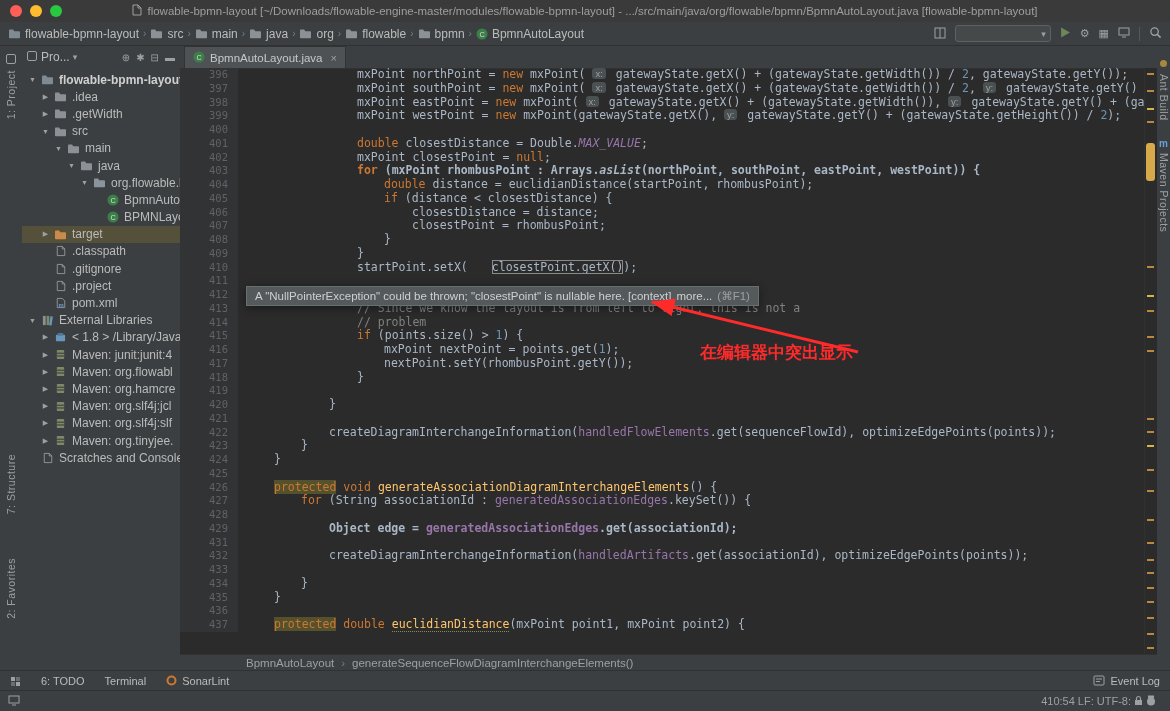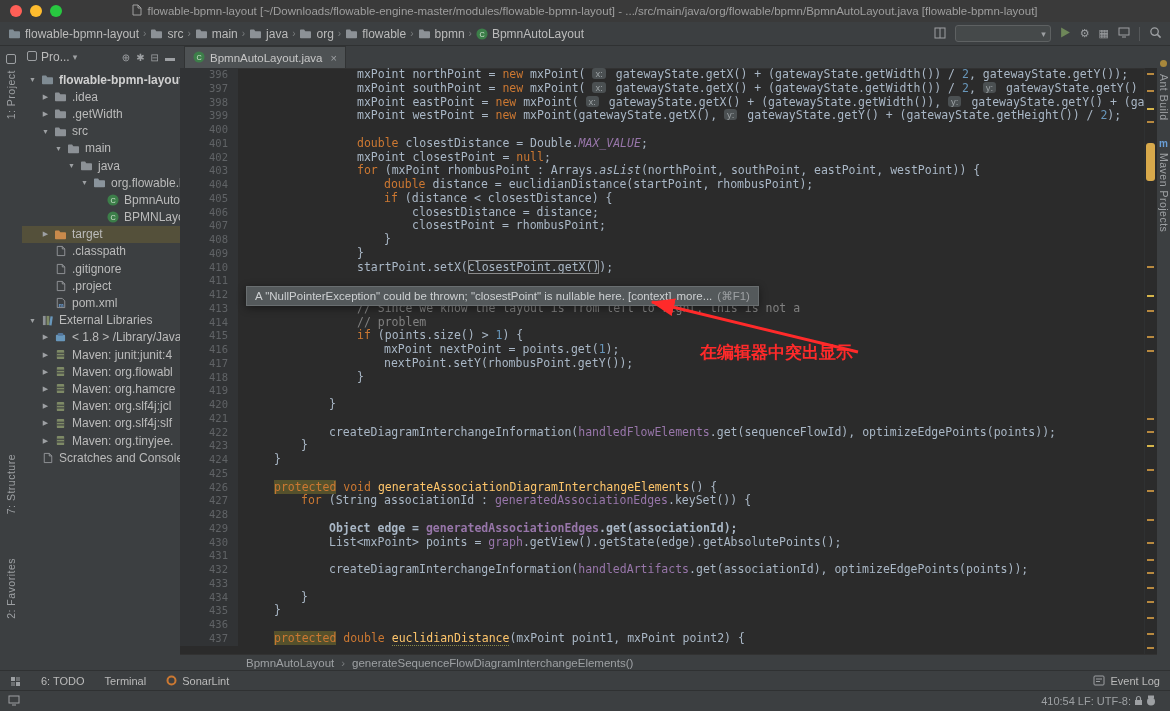"for (mxPoint rhombusPoint :" span.lcode { font-weight: none -> bold }
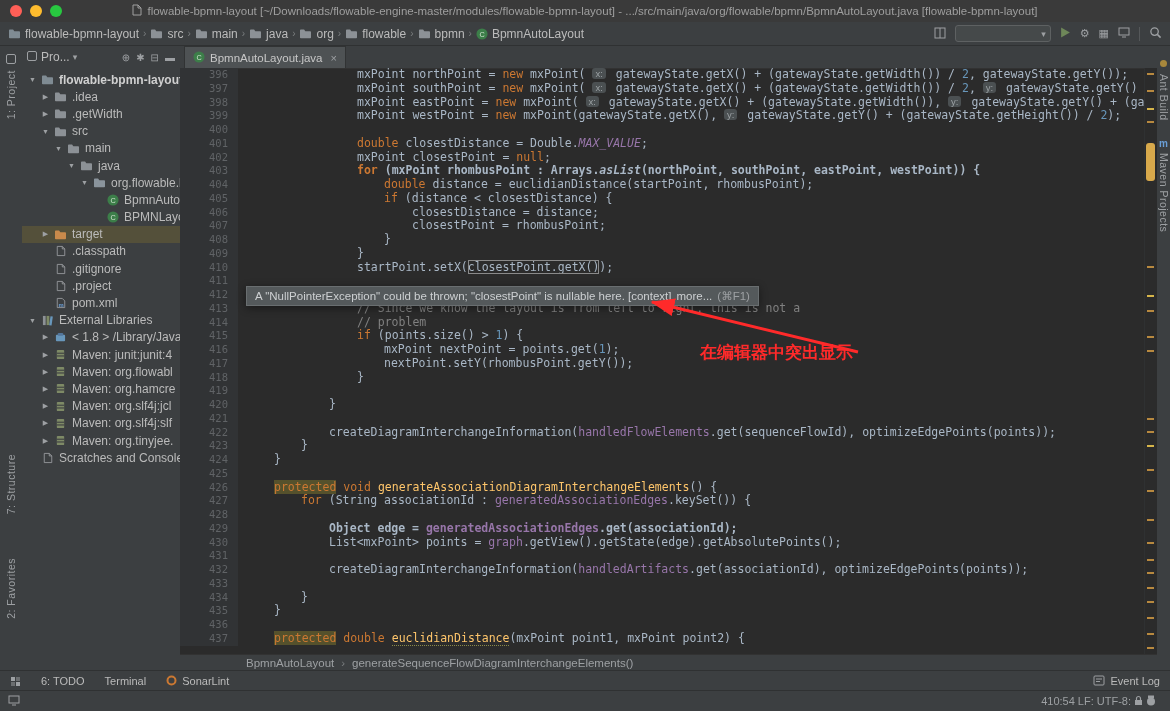"closestPoint.getX()" .tk-box { margin-left: none -> 24px }
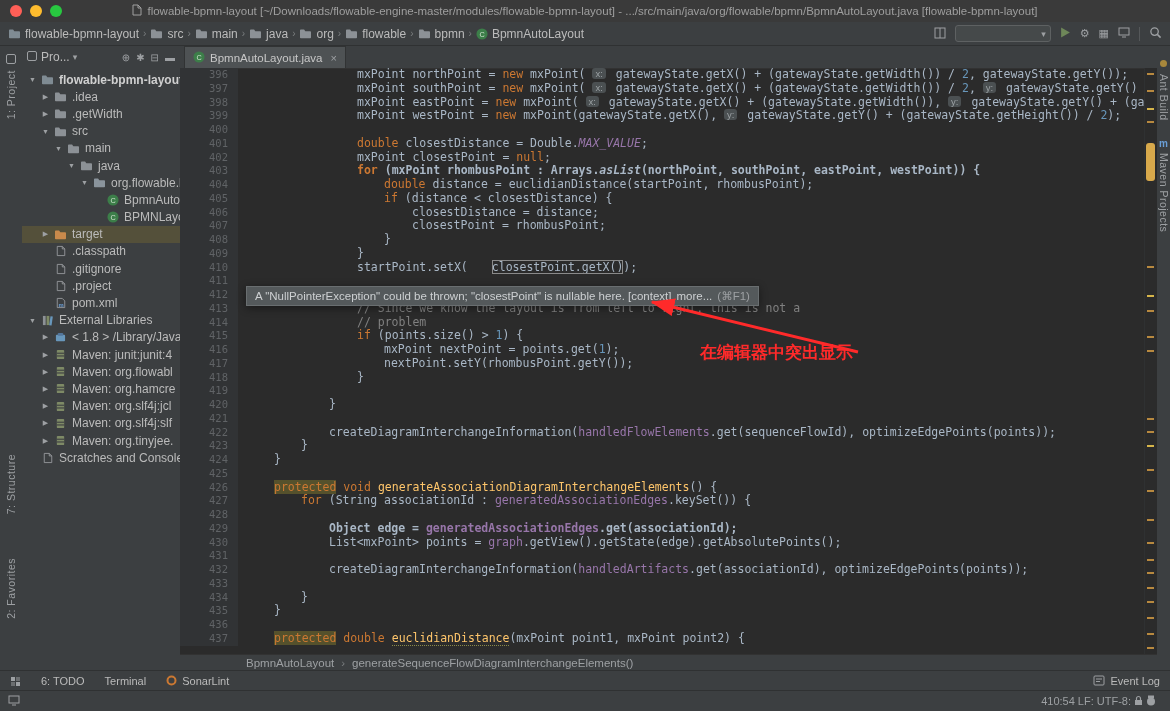"430" div.eline { html: <div><span>430</span><span><span>List&lt;mxPoint&gt; points = </span><span>graph</span><span>.getView().getState(edge).getAbsolutePoints();</span></span></div> -> none }
